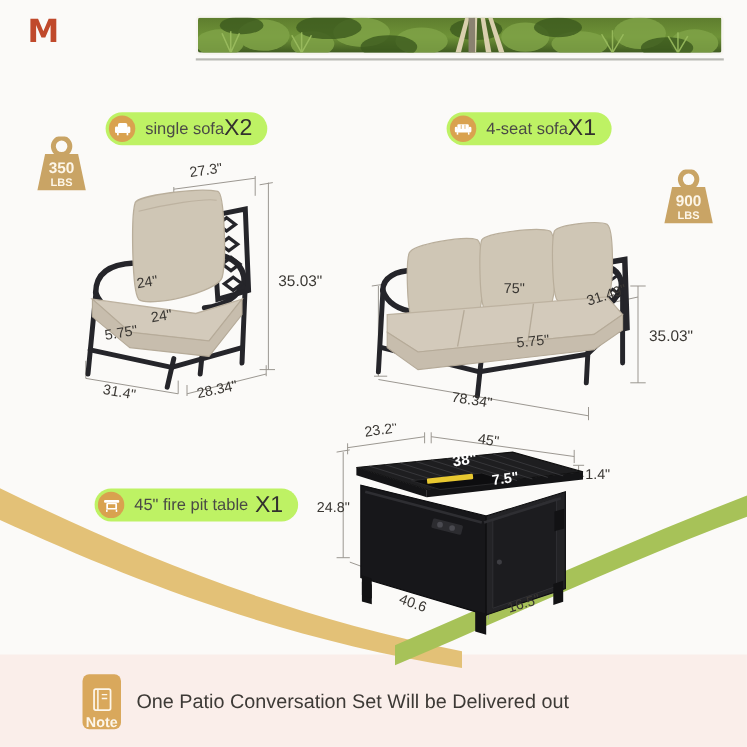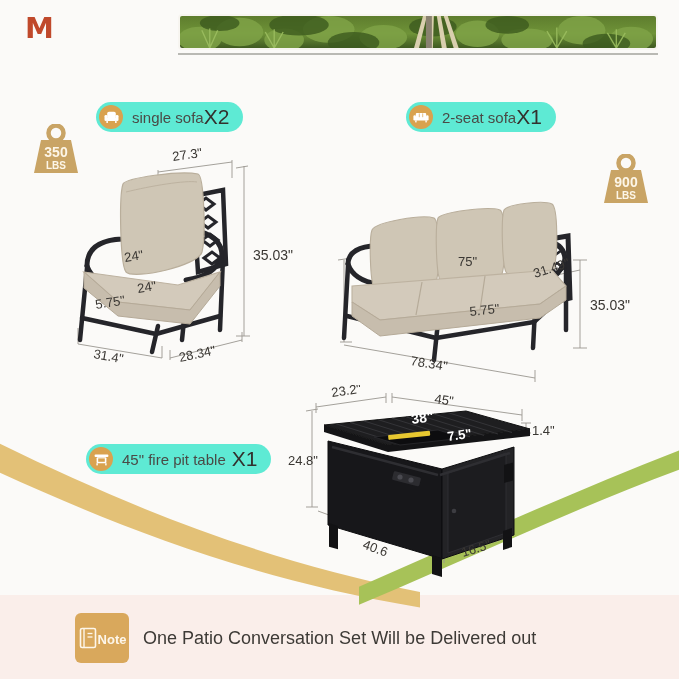"single sofa" .pill { background: #5eead4 -> #bef264 }
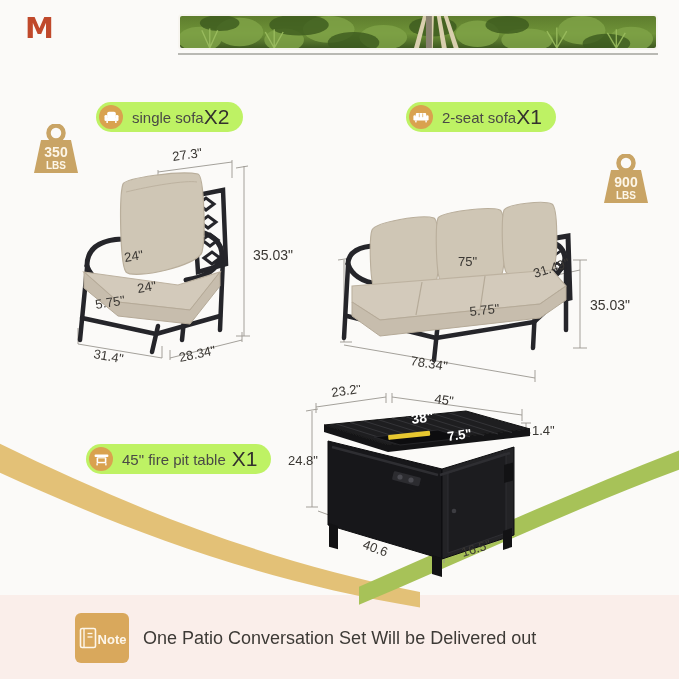"2-seat sofa" span.pill-label { text: 2-seat -> 4-seat }
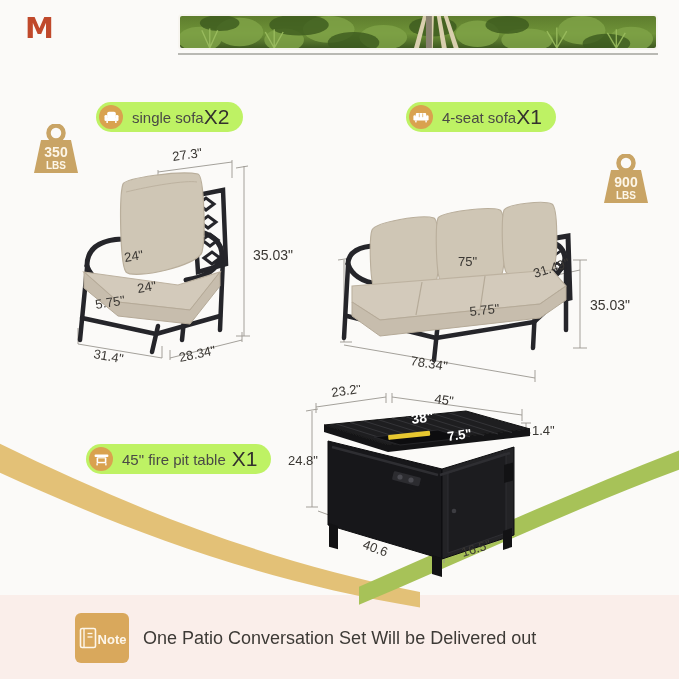"Note" #note-icon { flex-direction: row -> column; justify-content: center -> flex-end; width: 54px -> 35px }
